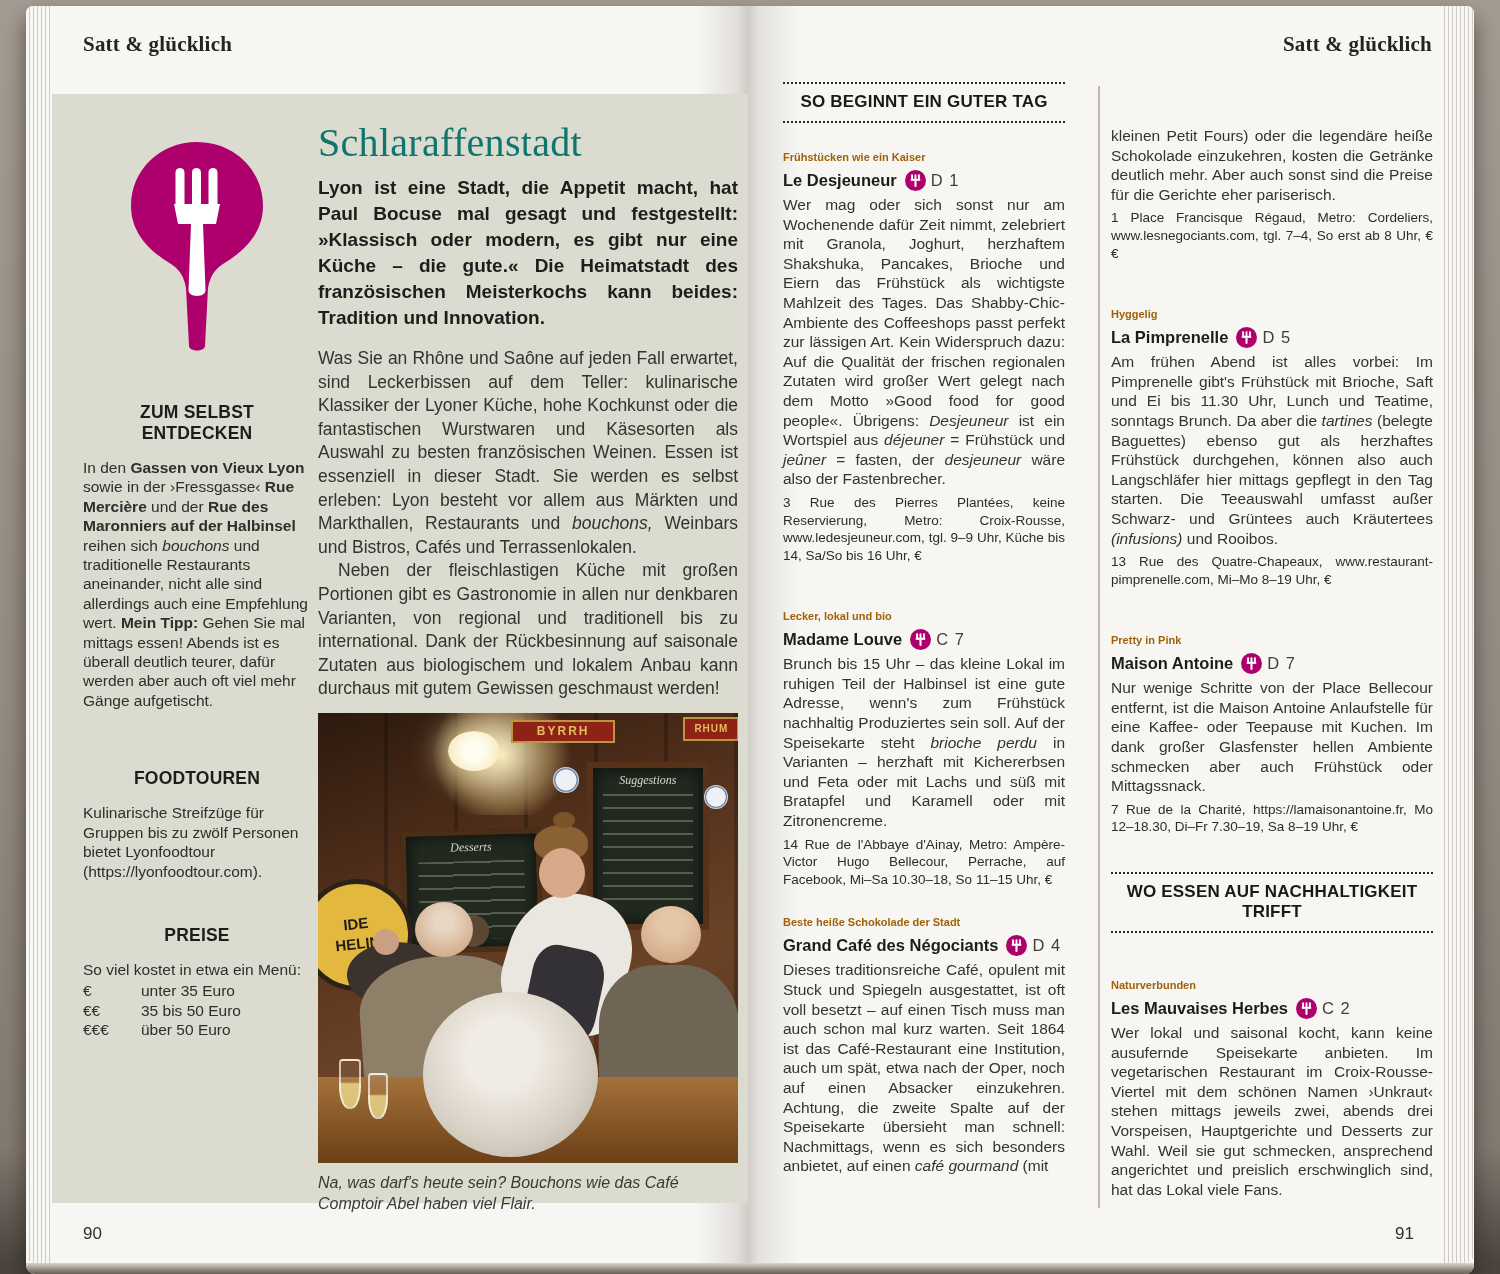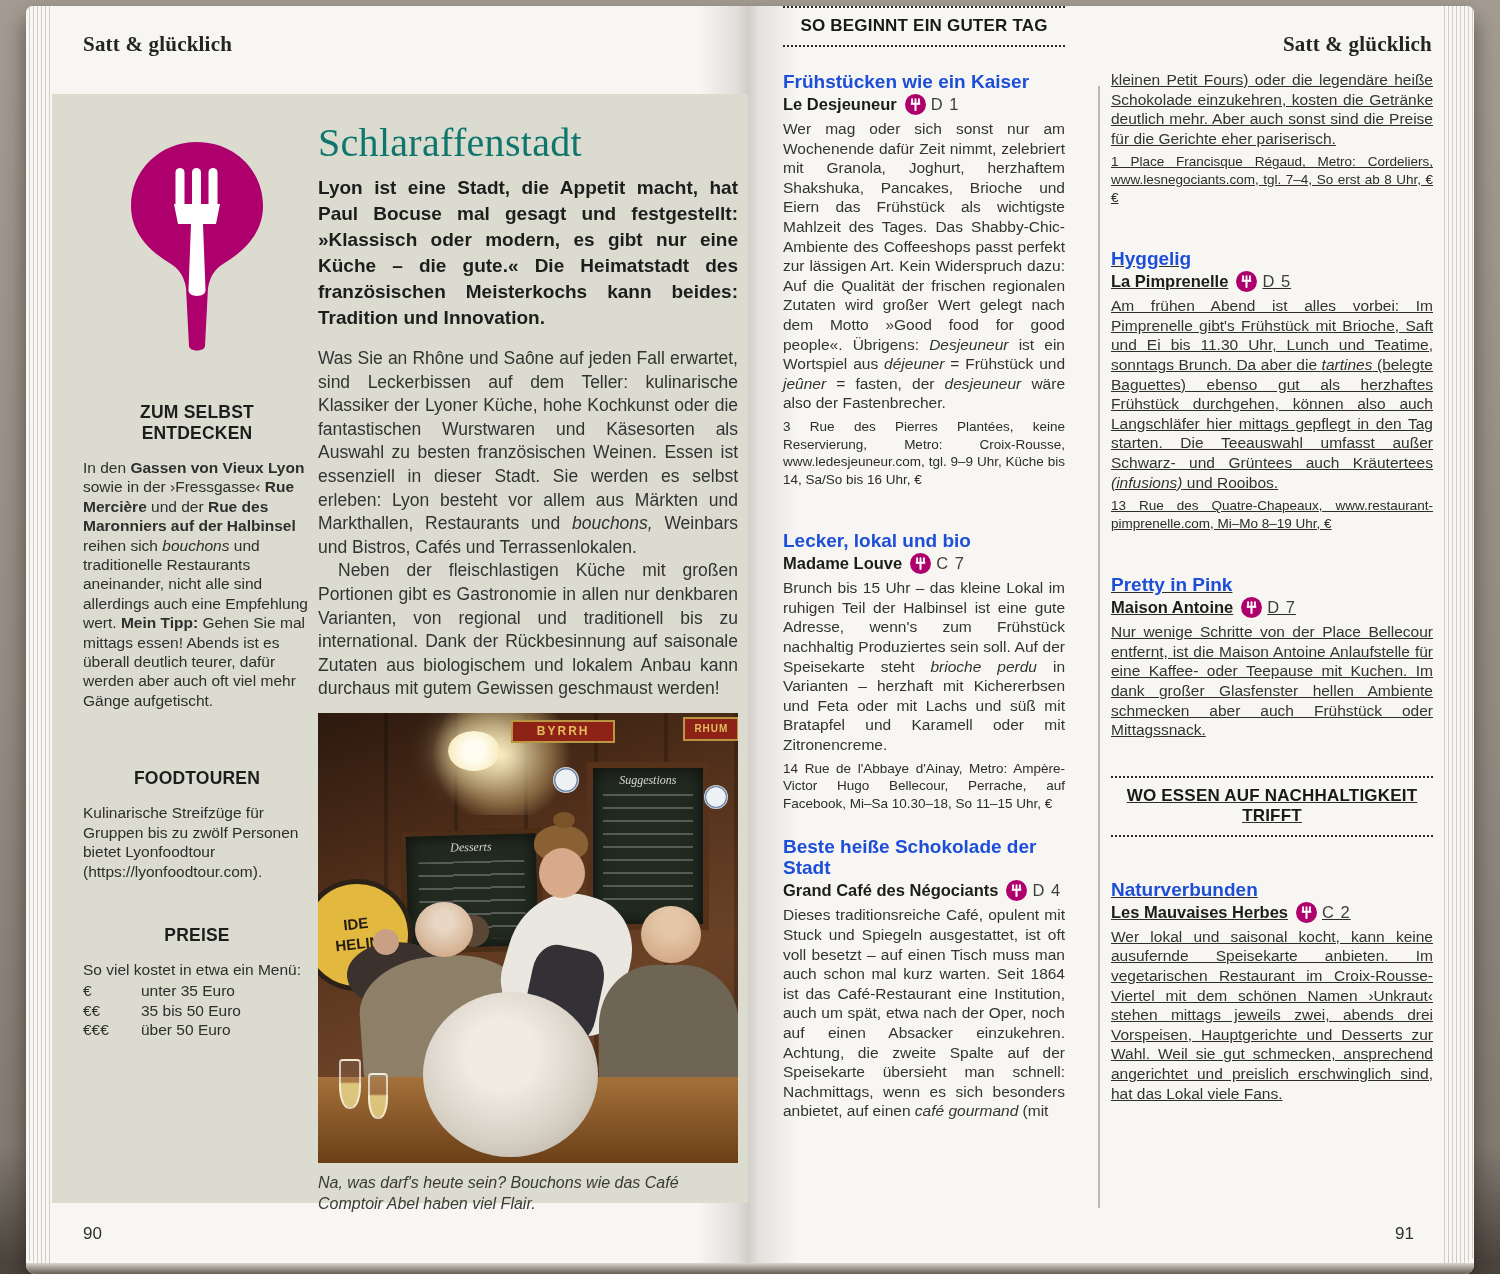"SO BEGINNT EIN GUTER TAG" .col1 { padding-top: none -> 76px }
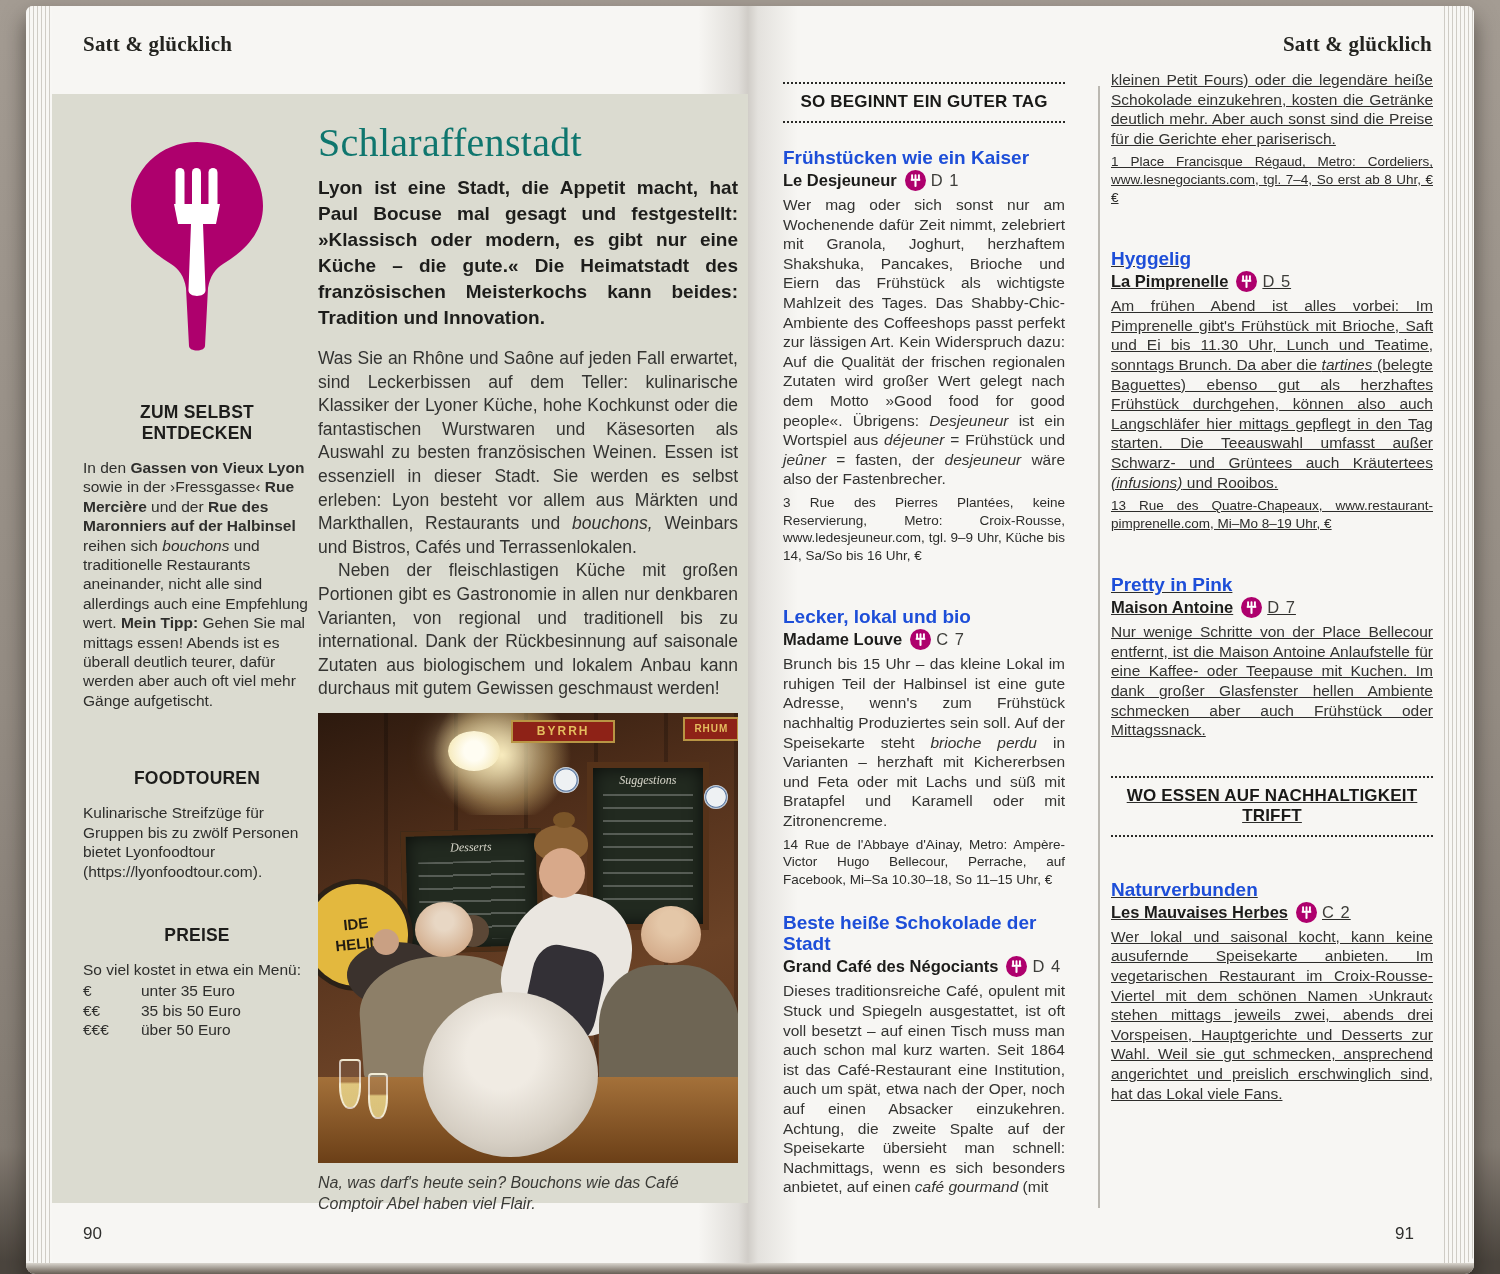"kleinen Petit Fours) oder die" .col2 { padding-top: 64px -> 120px; text-decoration: underline -> none }
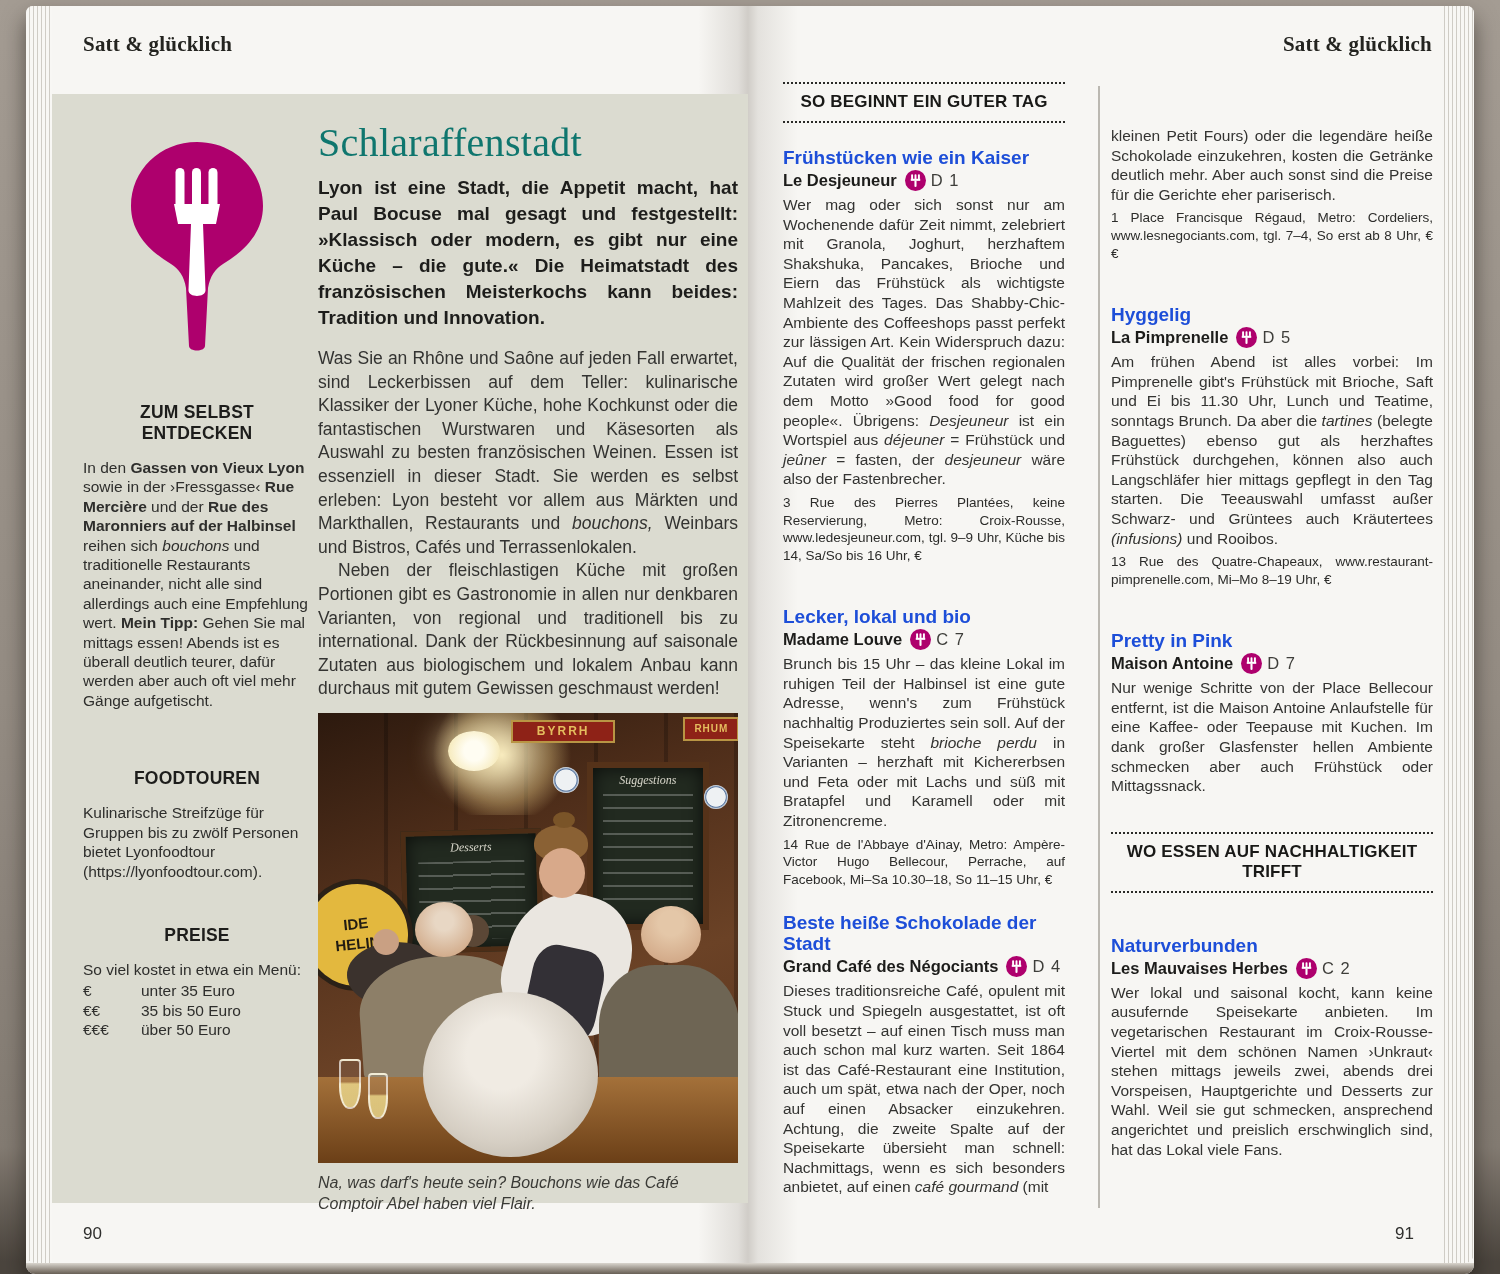"Frühstücken wie ein Kaiser" .tagline { color: #1d4ed8 -> #a16207; font-size: 19px -> 11px }
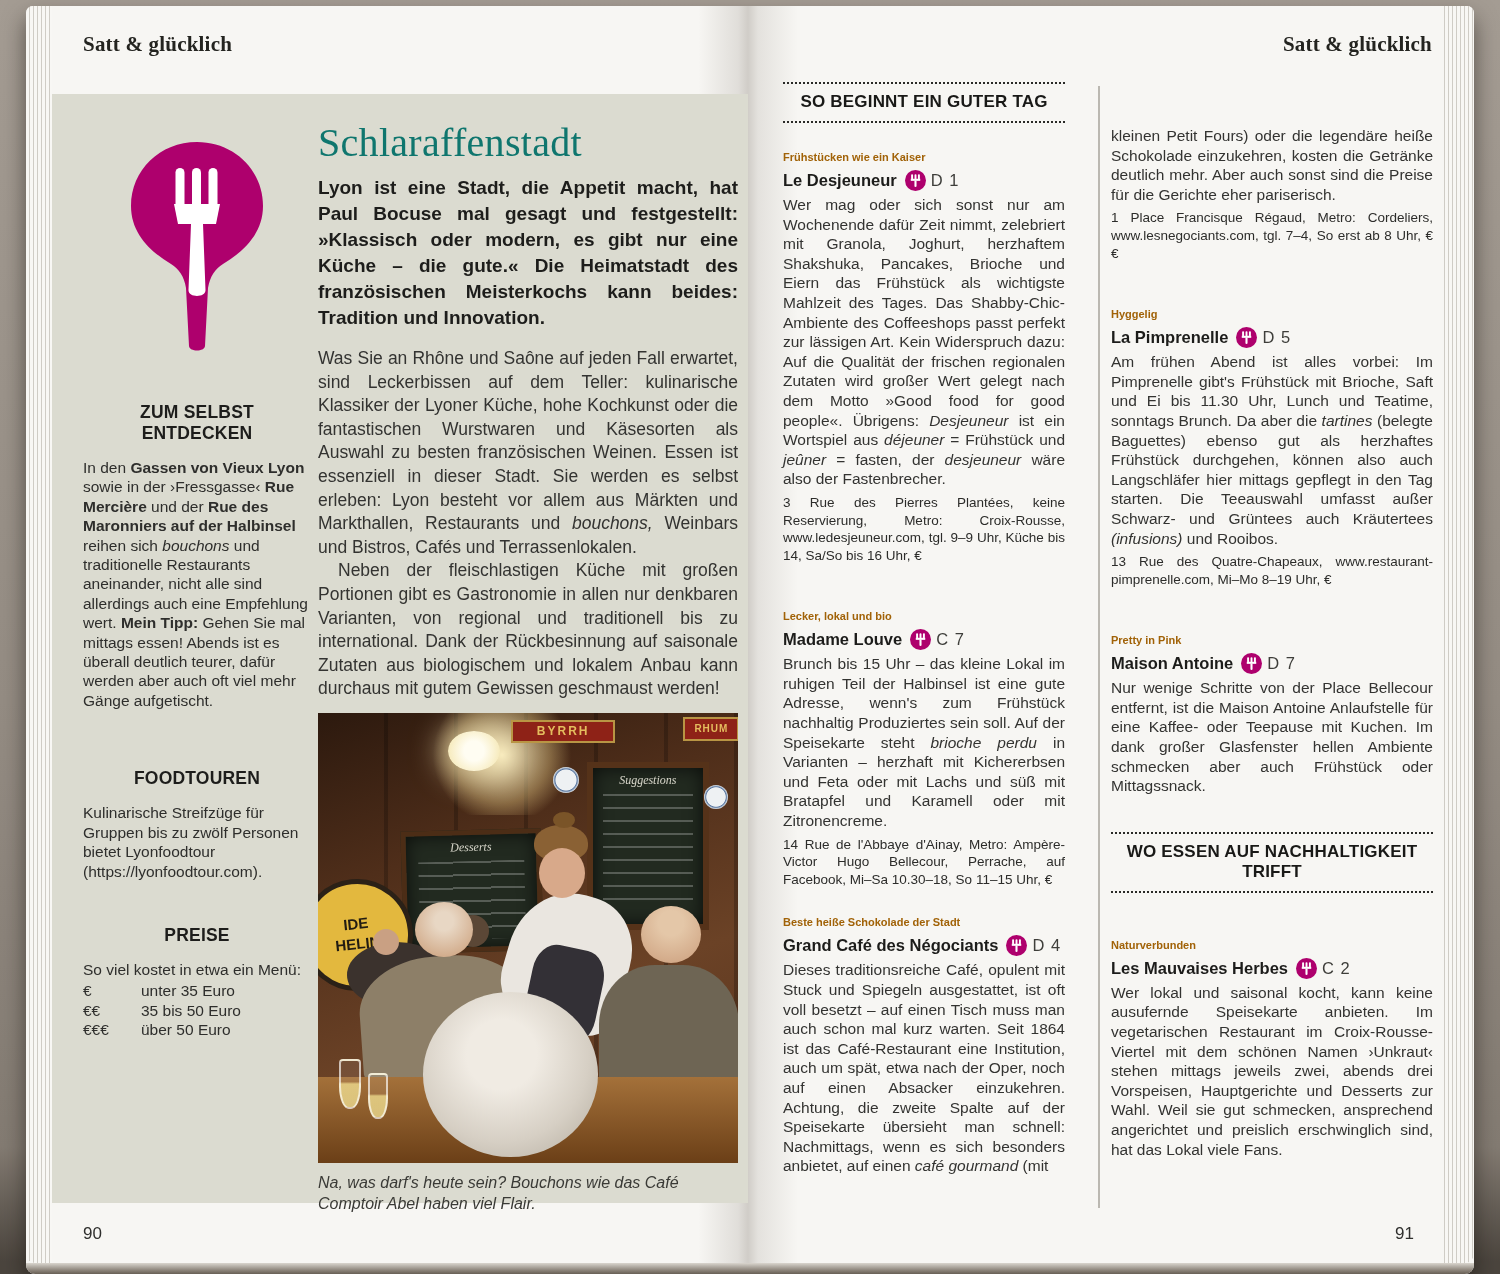"7 Rue de la Charité," div.eaddr { html: none -> <div>7 Rue de la Charité, https://lamaisonantoine.fr, Mo 12–18.30, Di–Fr 7.30–19, Sa 8–19 Uhr, €</div> }
